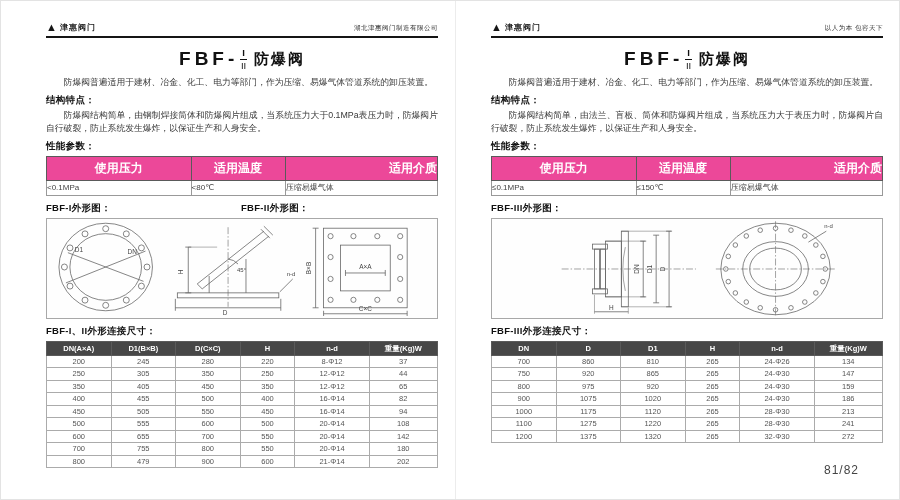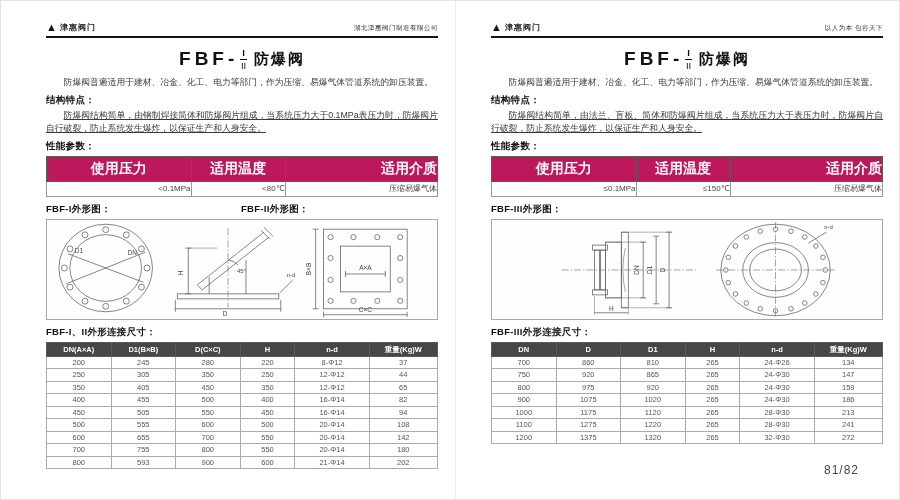"防爆阀结构简单，由钢制焊接筒体和防爆阀片组成，当系统压力大于0.1MPa表压力时" .body-text { text-decoration: underline -> none }
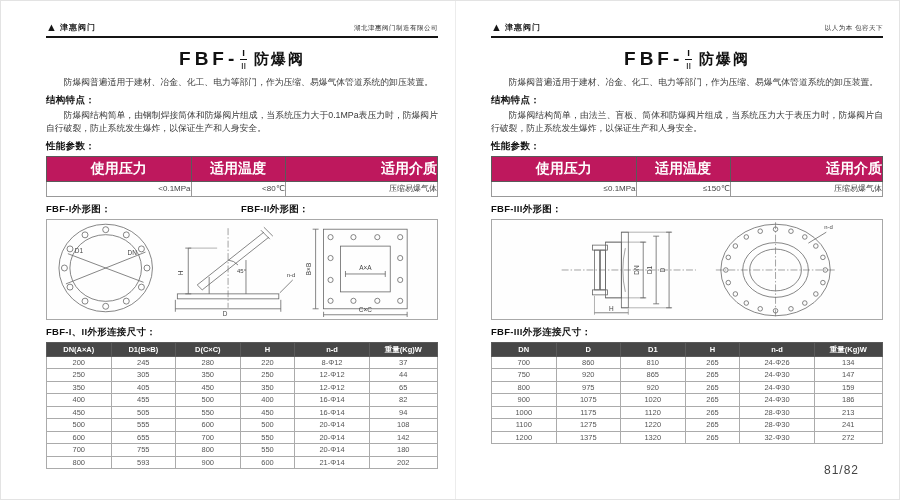"使用压力" .perf-table th { background: #be185d -> #ec4899; font-size: 14px -> 12px }
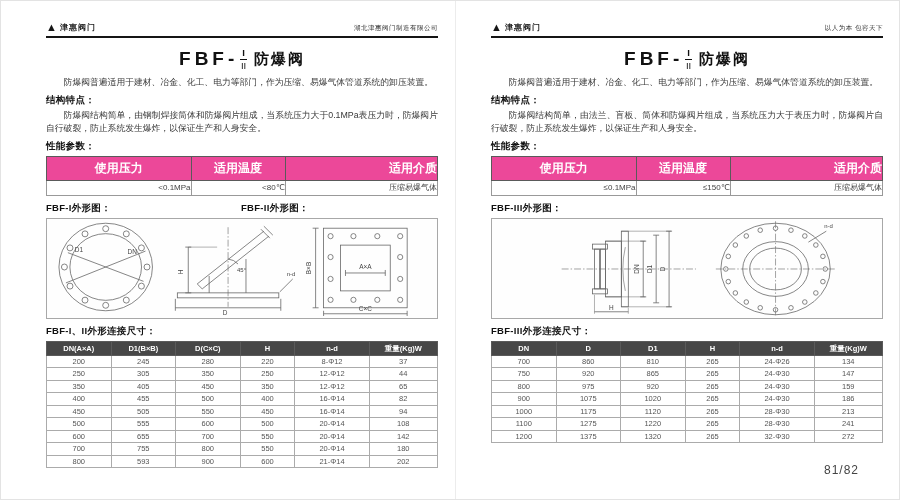"<0.1MPa" .perf-table td { text-align: right -> left }
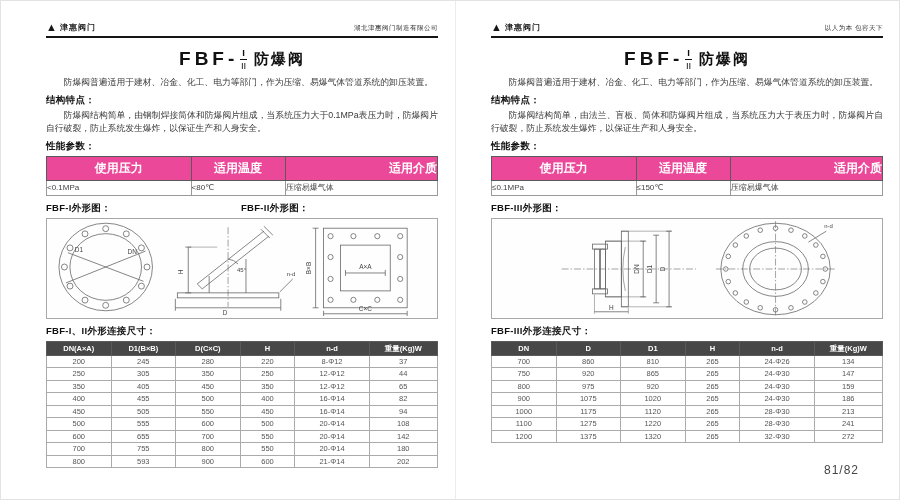"593" td { text: 593 -> 479 }
